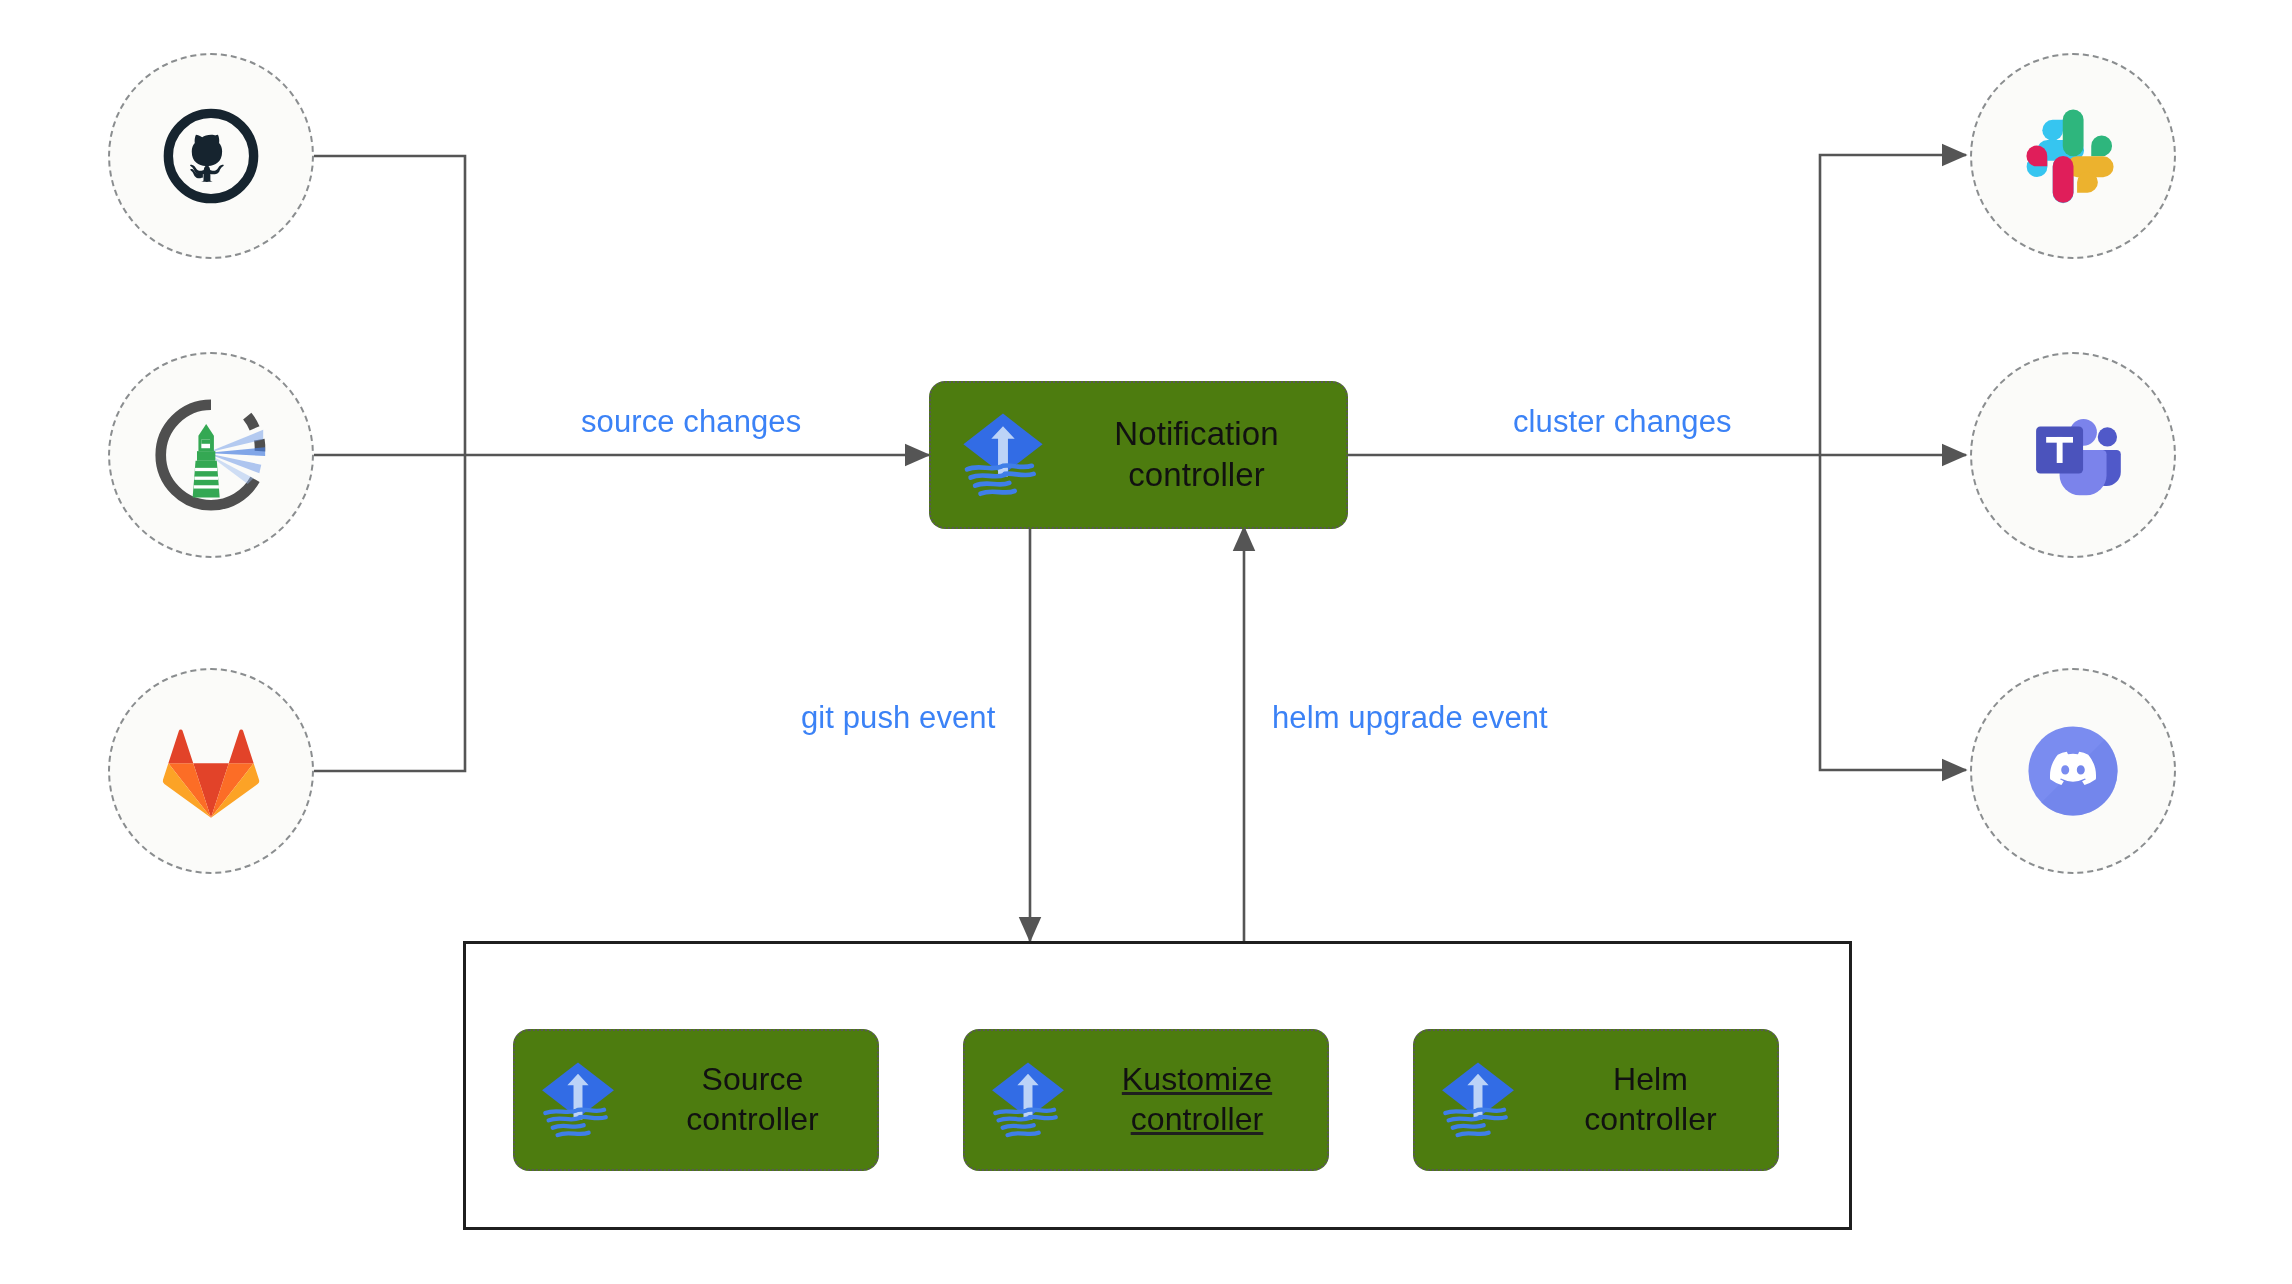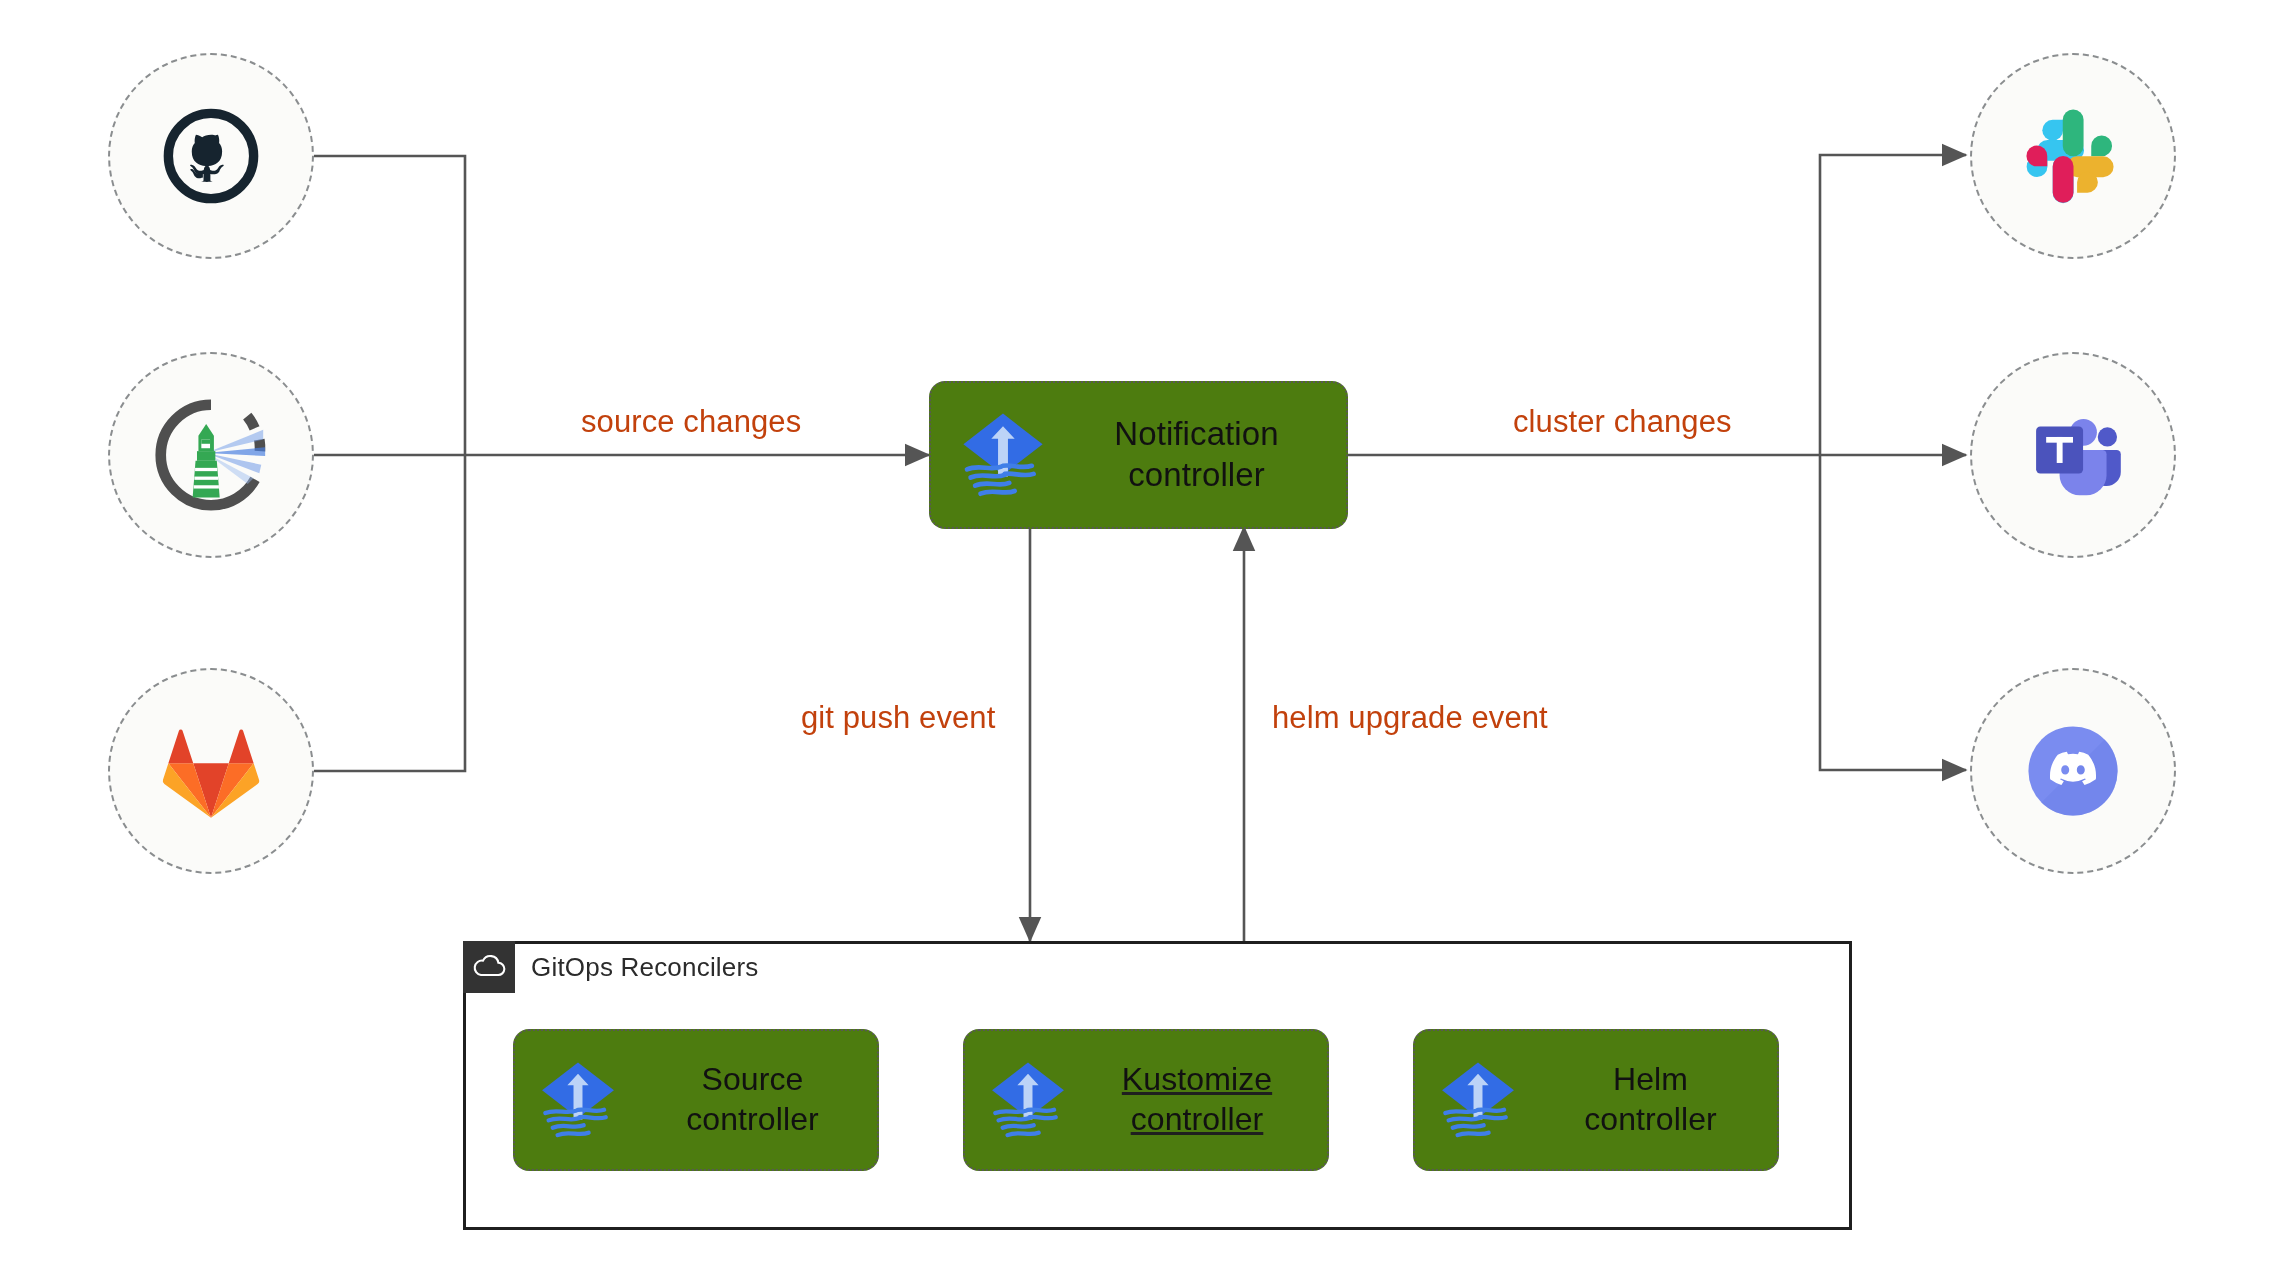"source changes" .edge-label { color: #c2410c -> #3b82f6 }
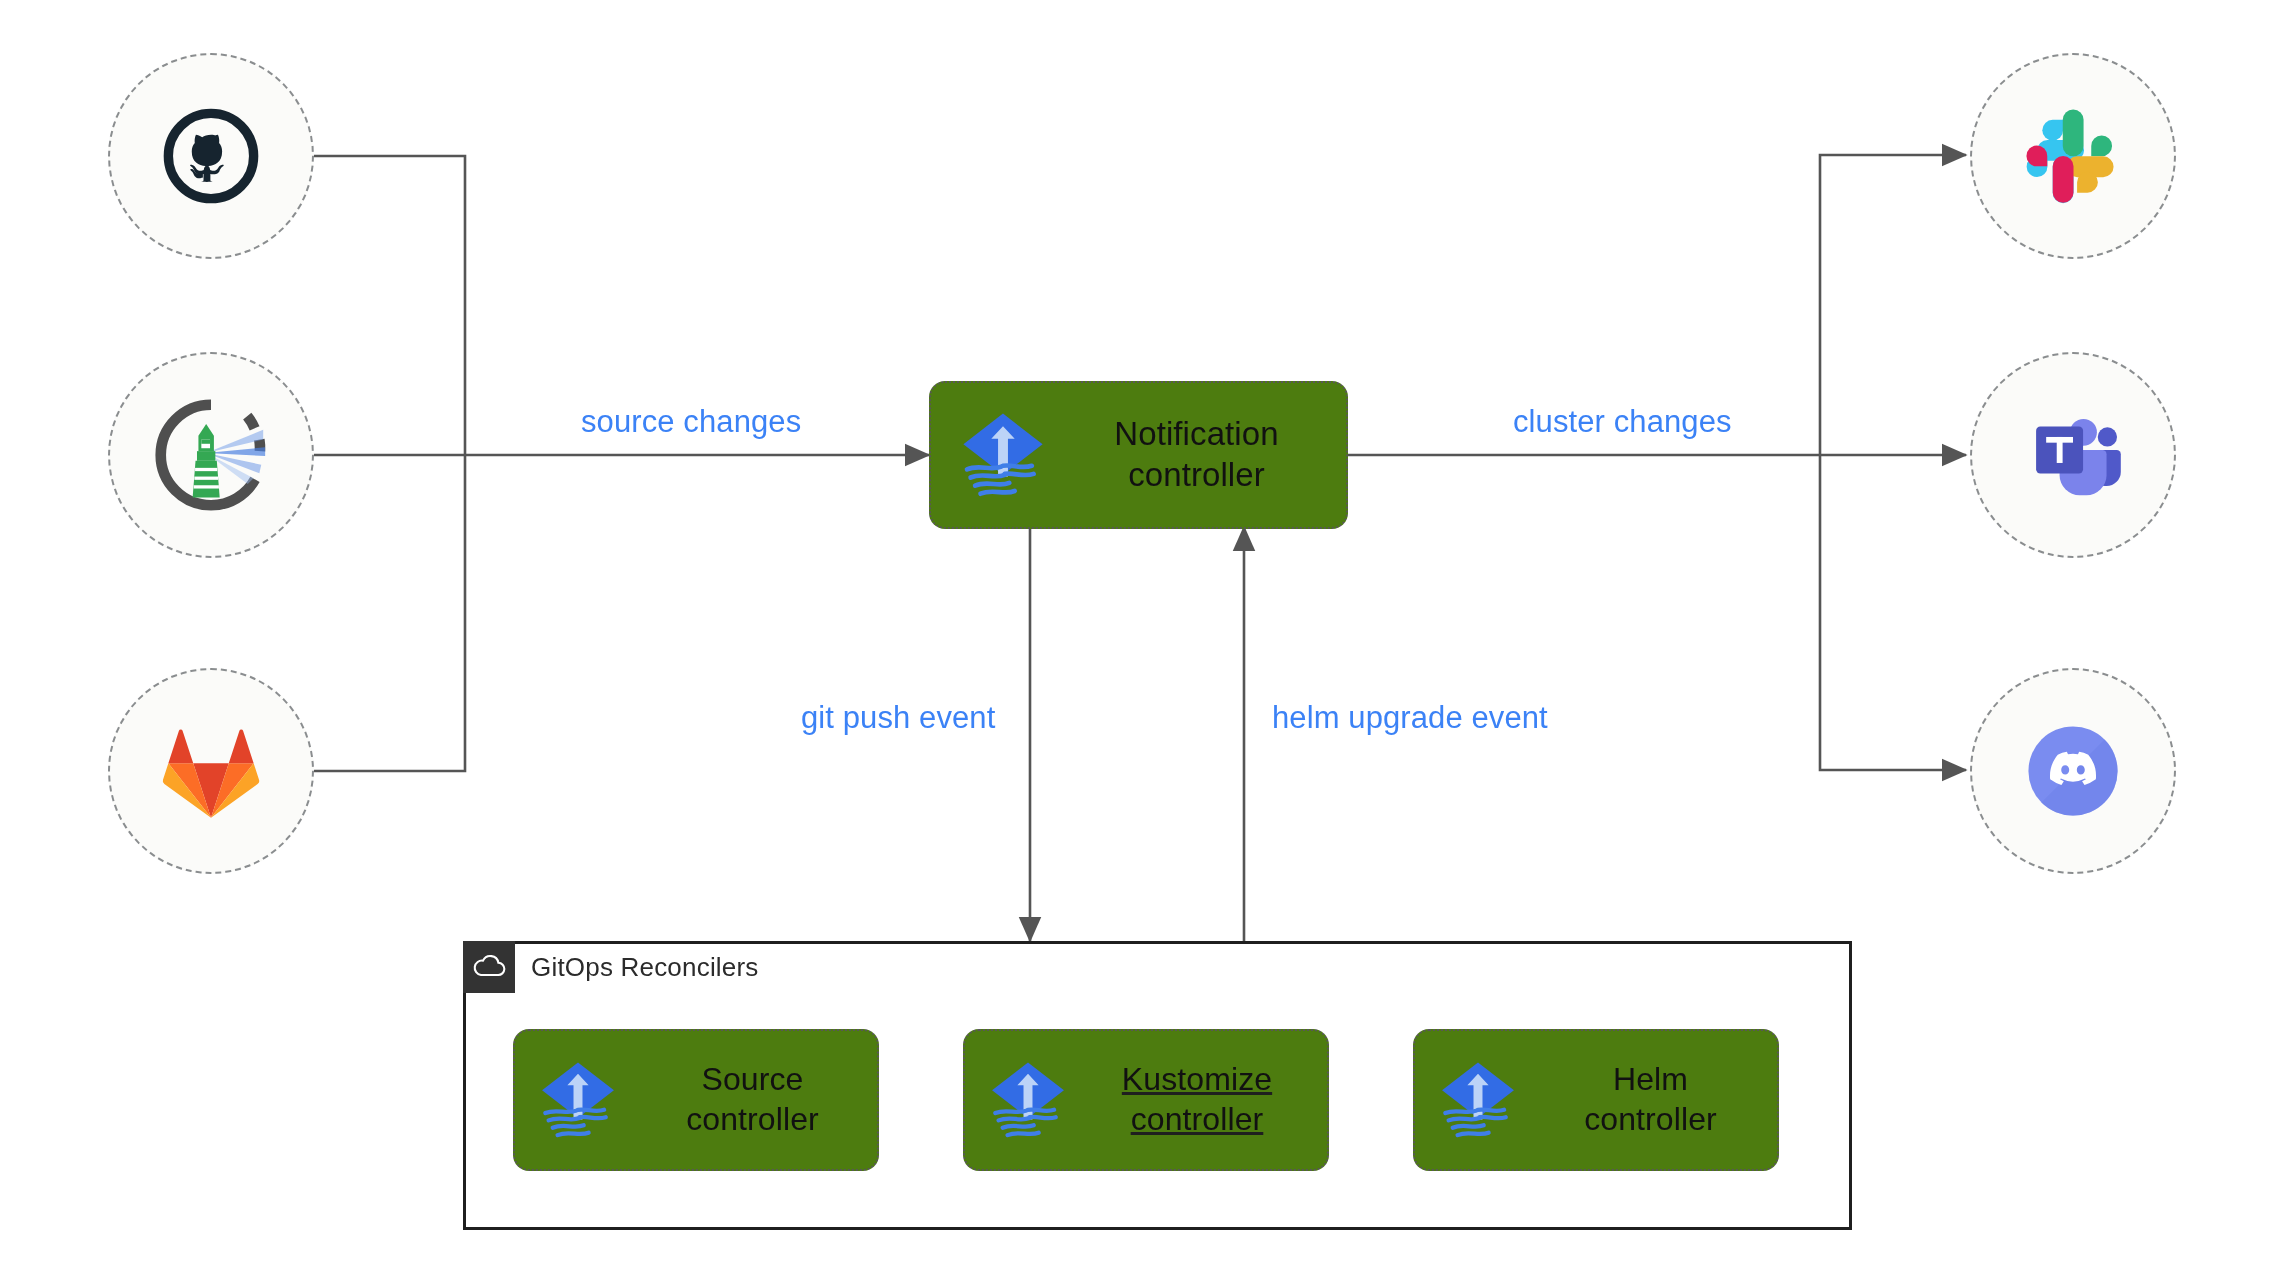"GitOps Reconcilers" div { html: <div> <div> <svg> <path></path> </svg> </div> <div>GitOps Reconcilers</div> </div> -> none }
